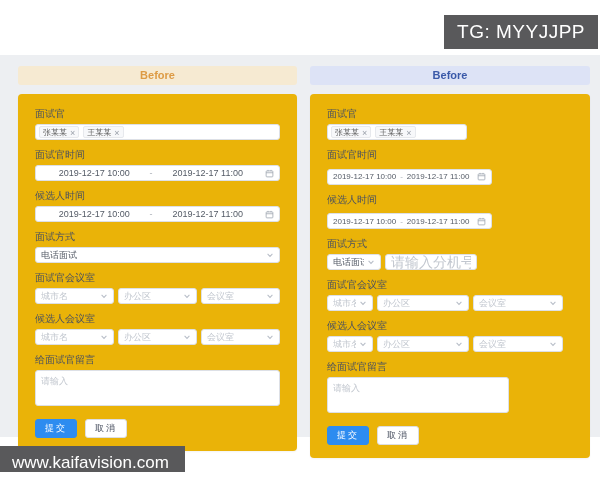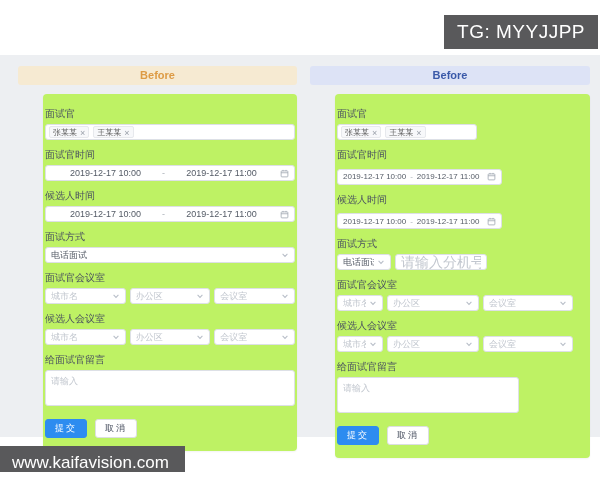"面试官" .card { background: #bef264 -> #eab308; margin-left: 25px -> none; padding: 14px 2px 13px -> 14px 17px 13px }
